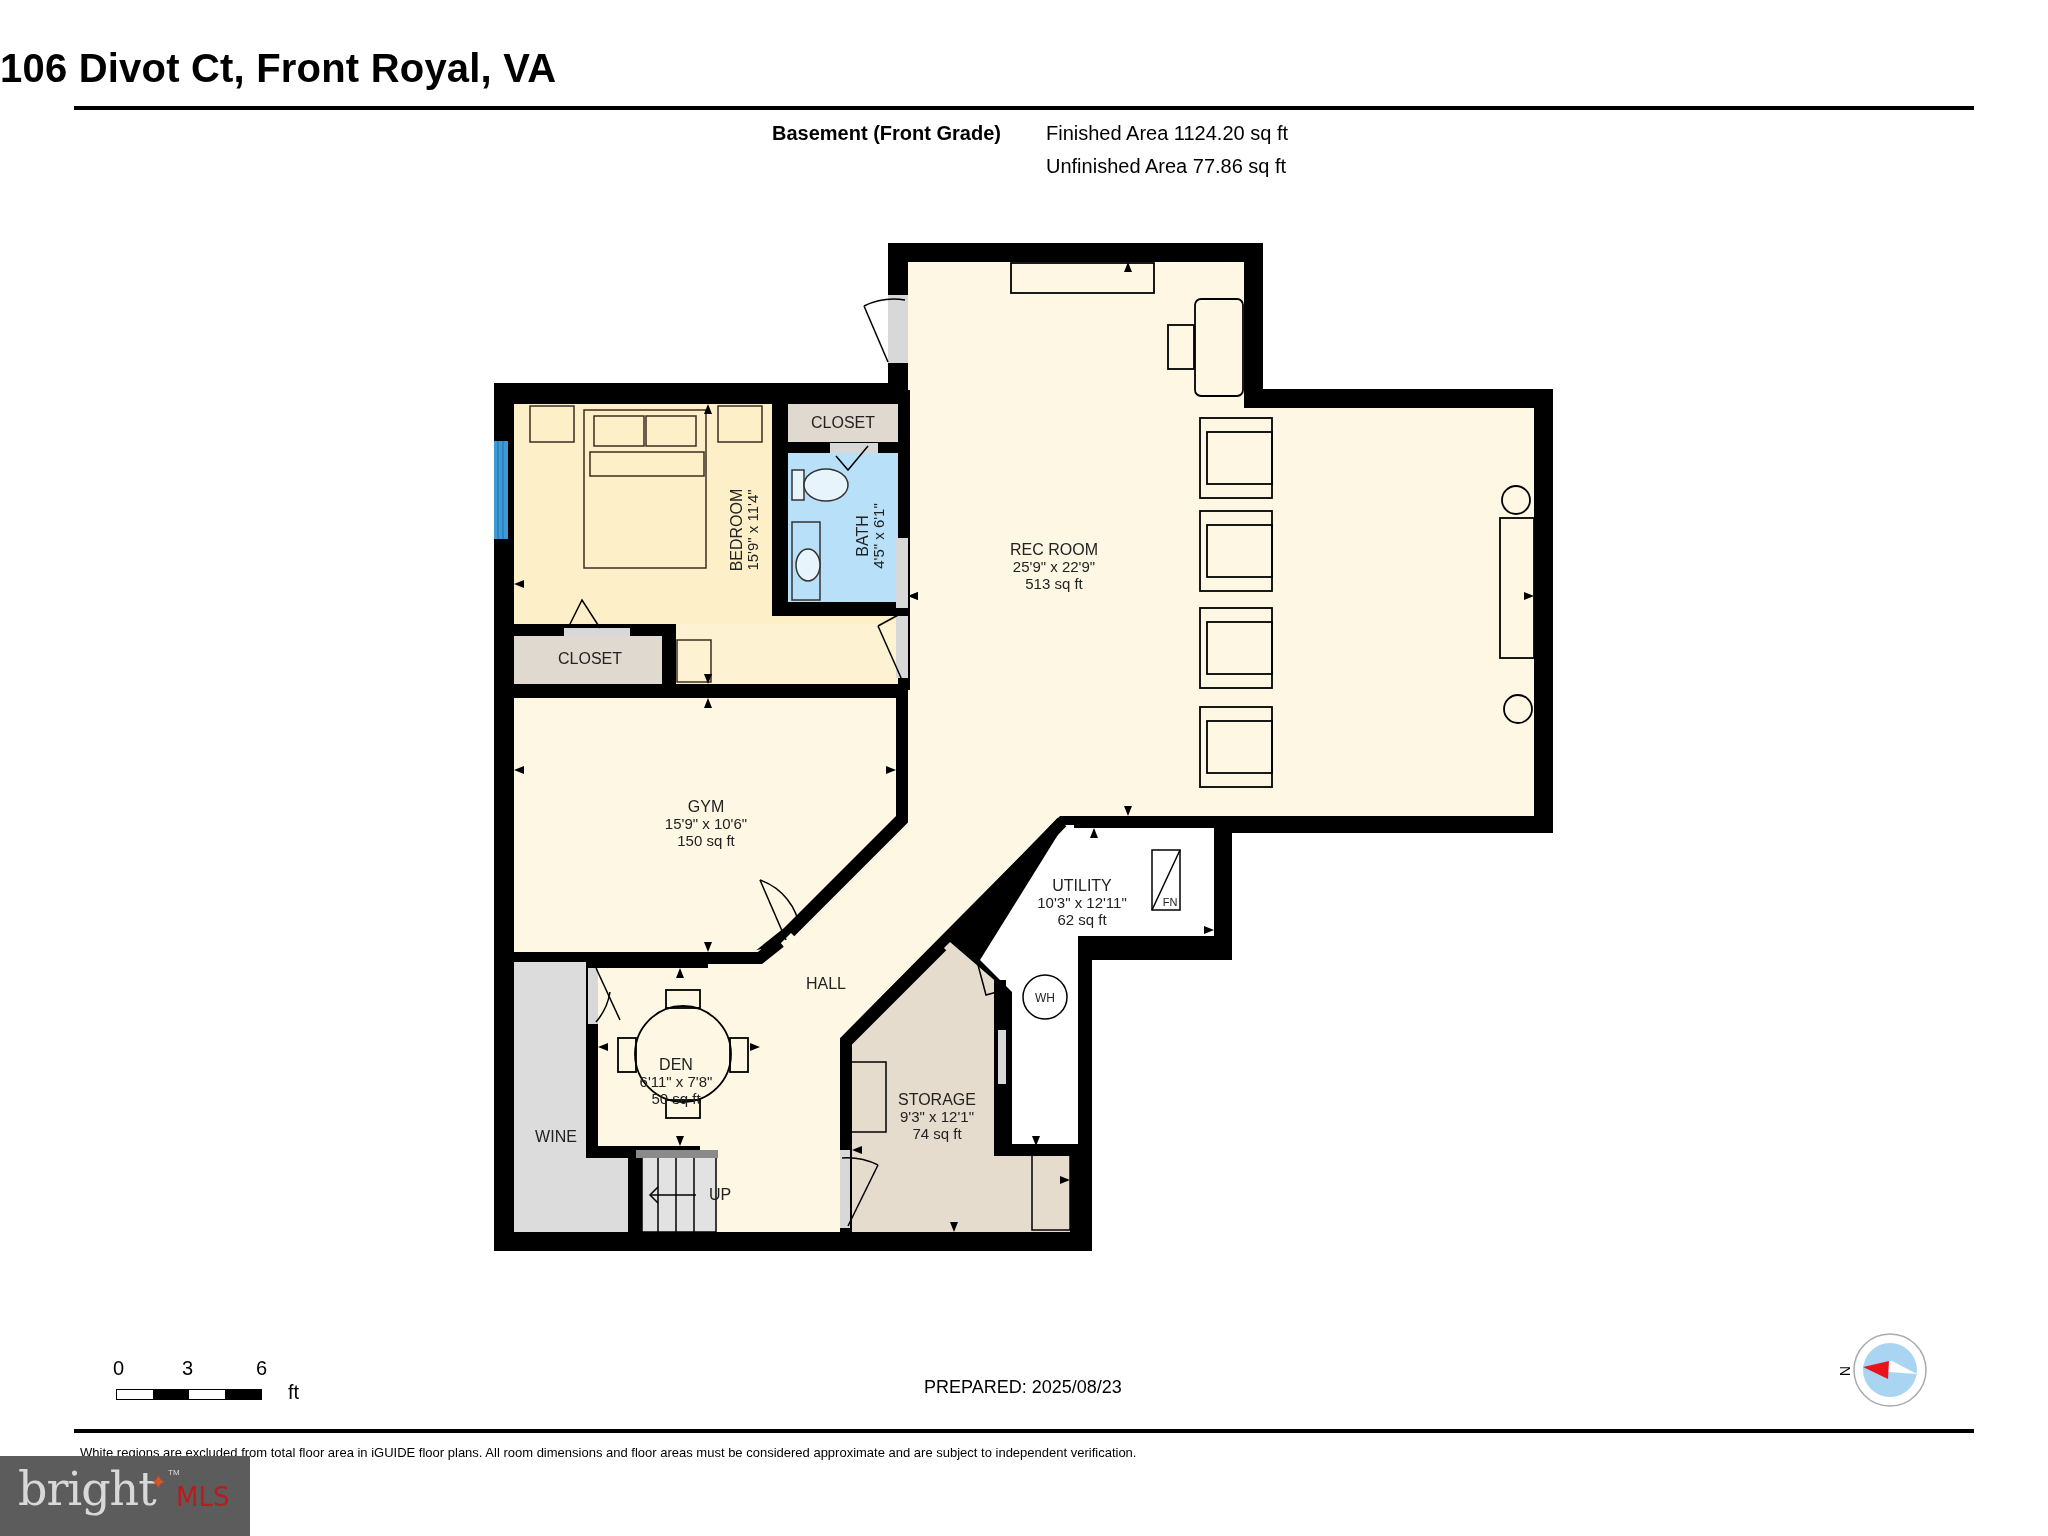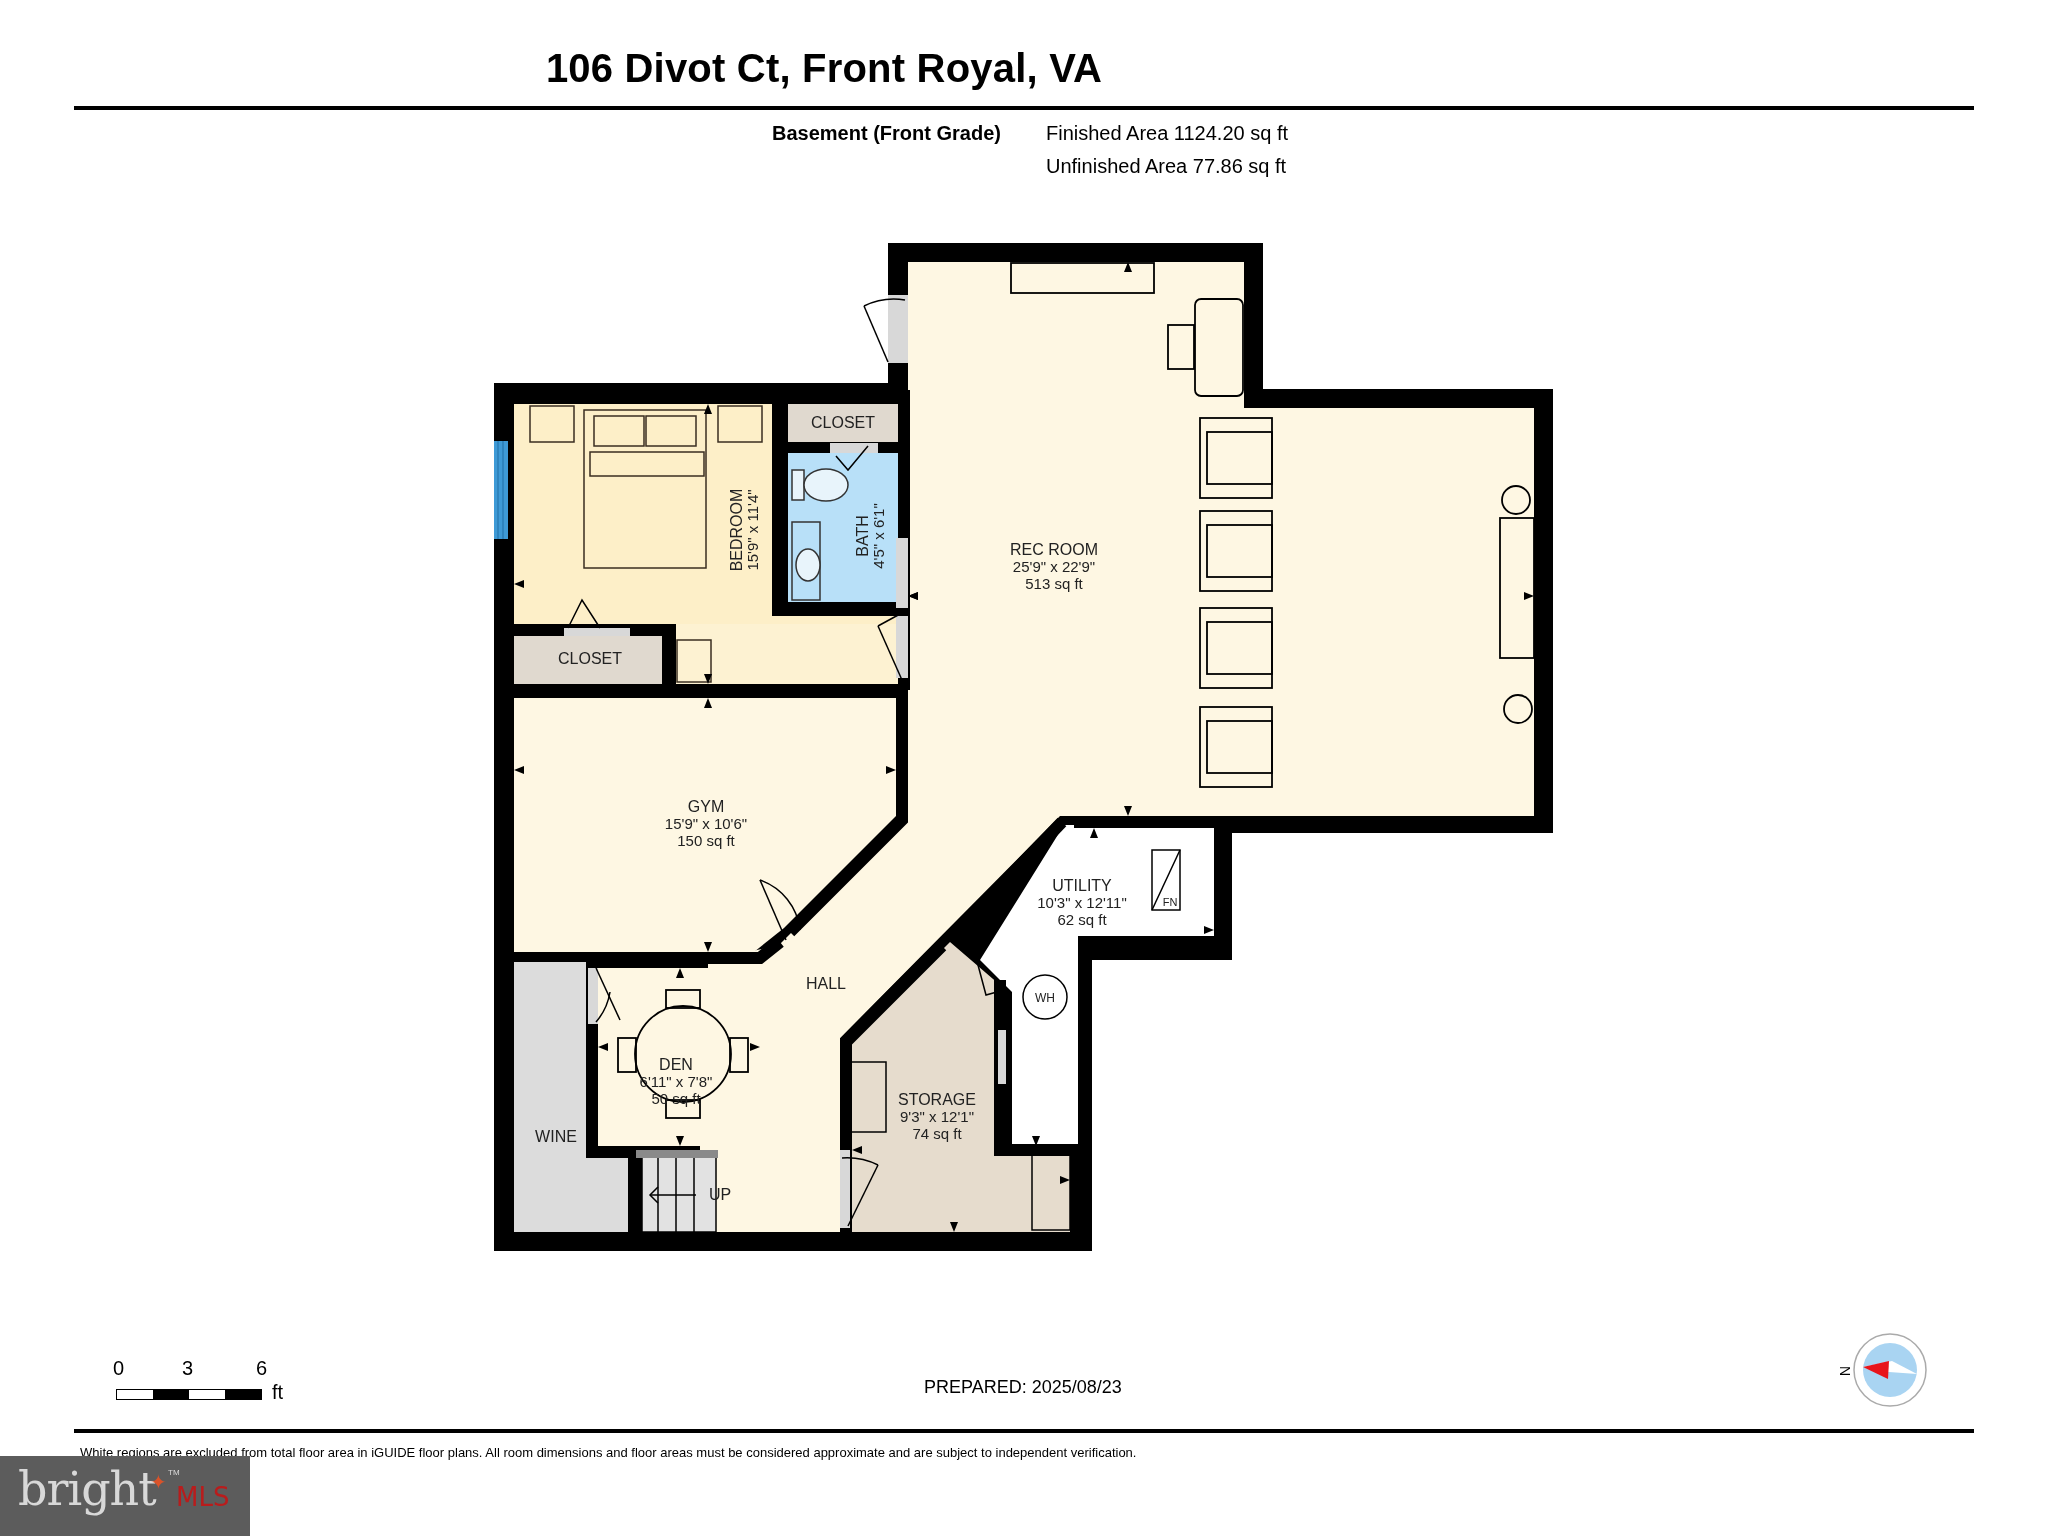"106 Divot Ct, Front Royal," .title { text-align: center -> left }
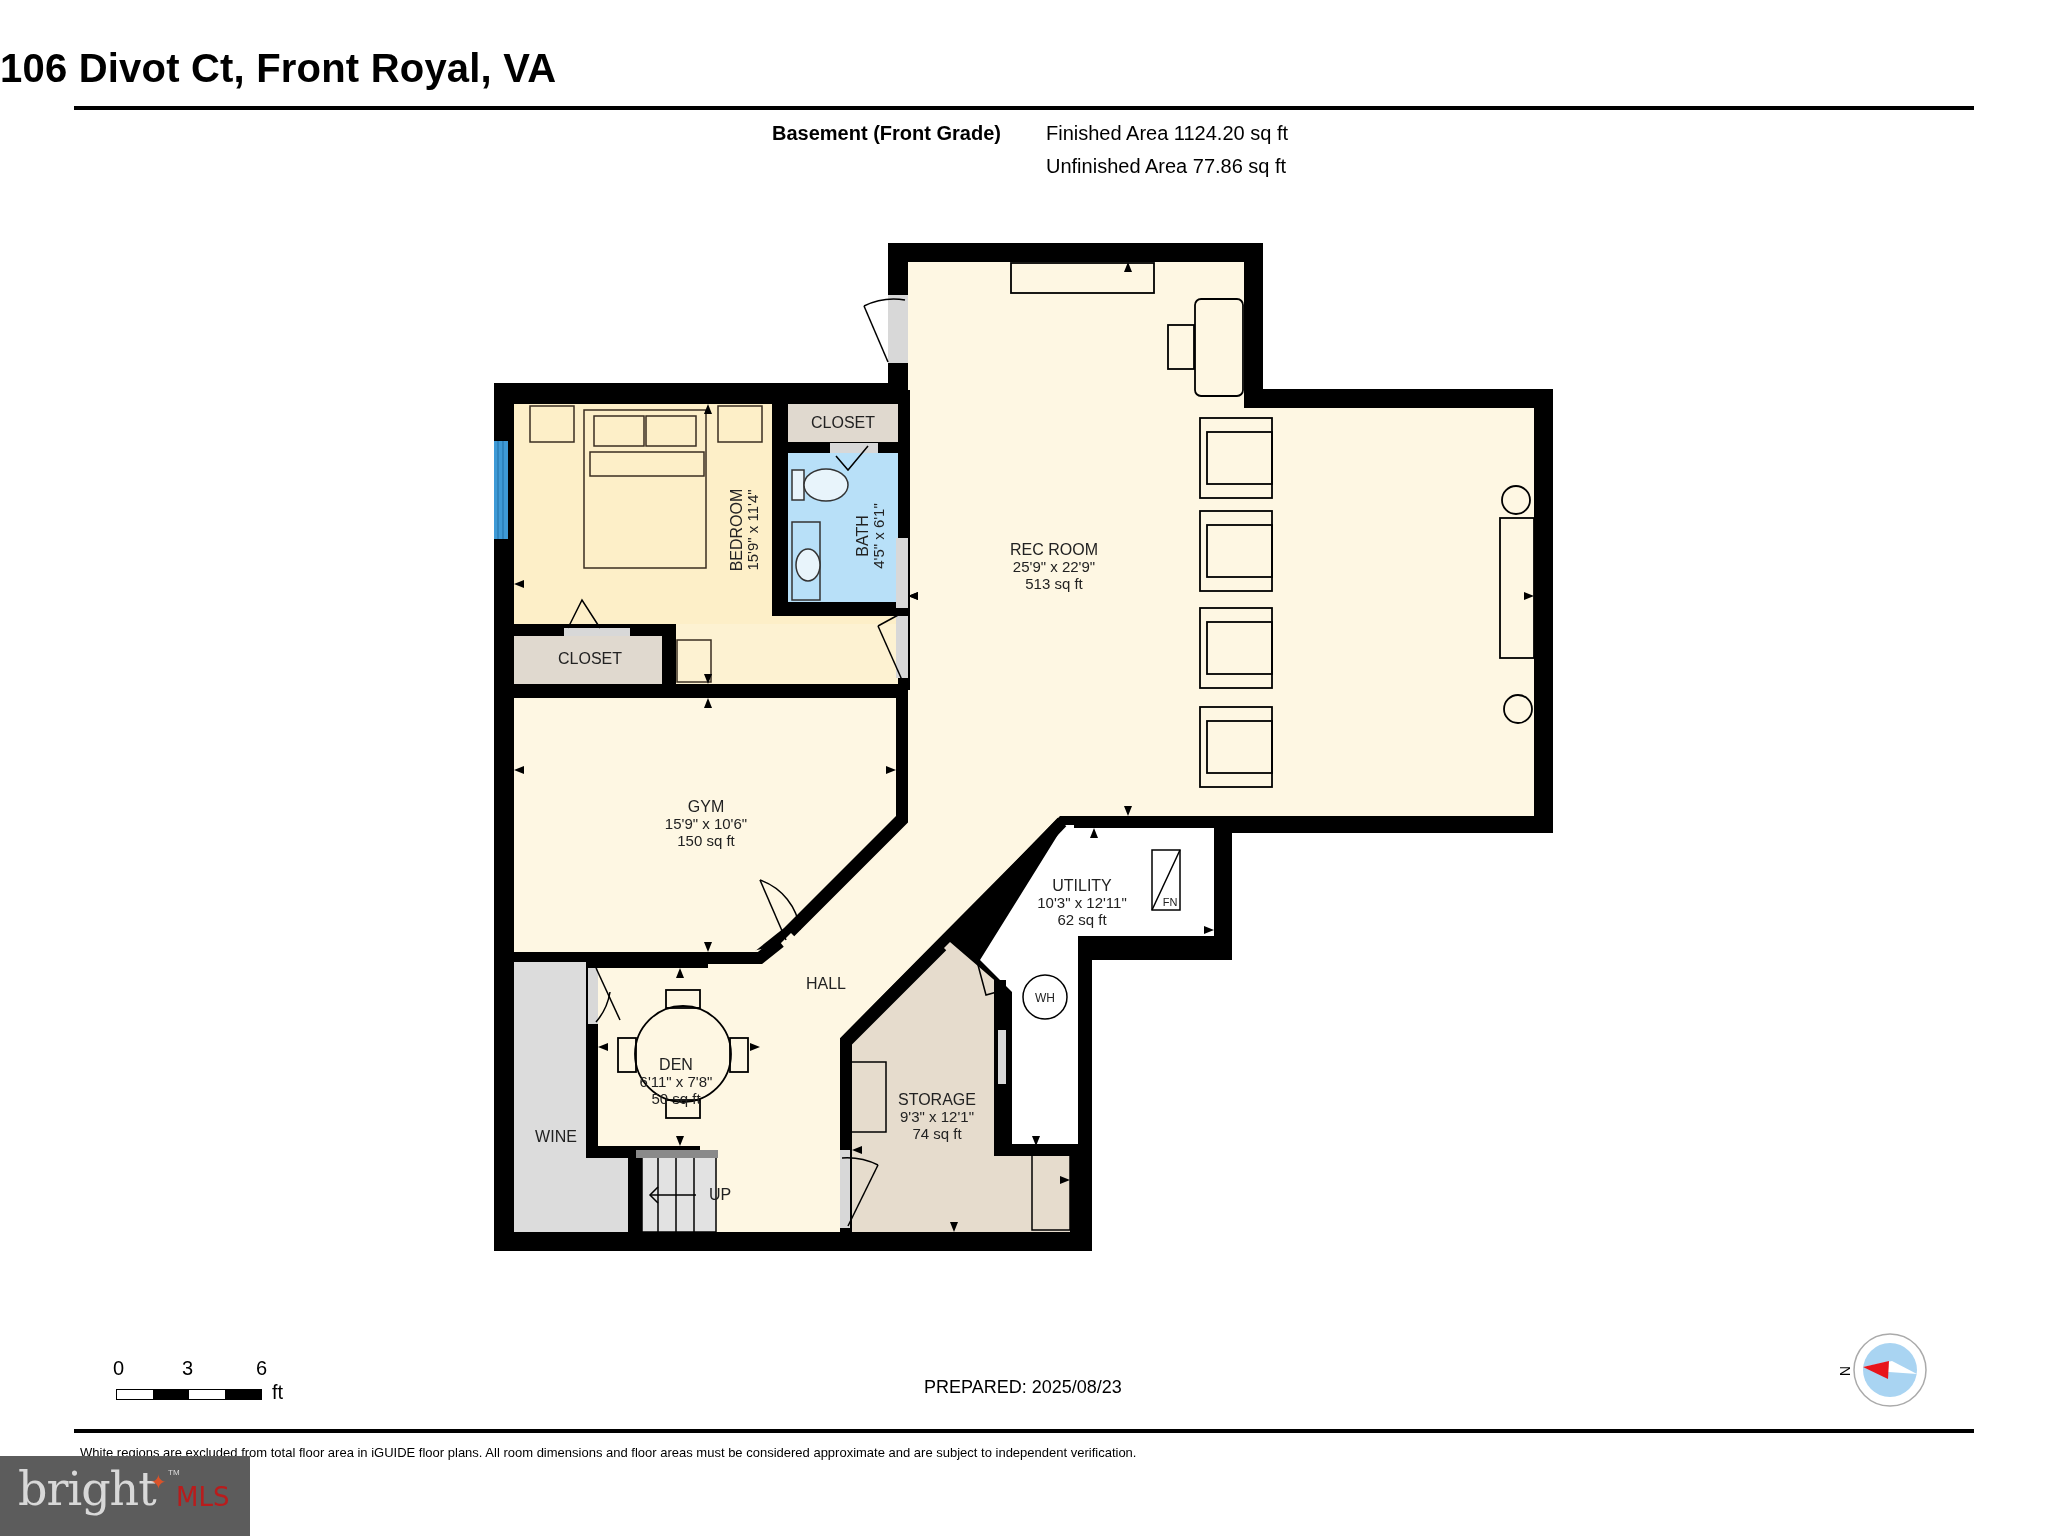"ft" span.abs { left: 272px -> 288px }
